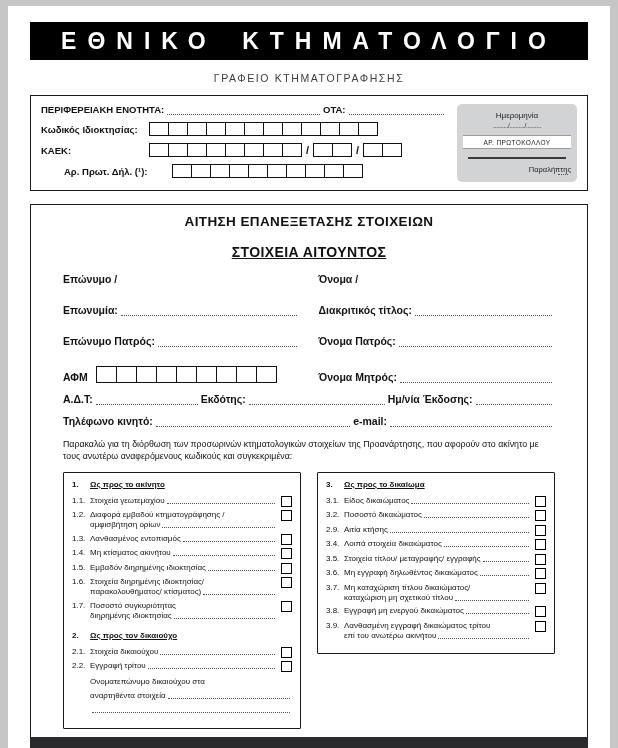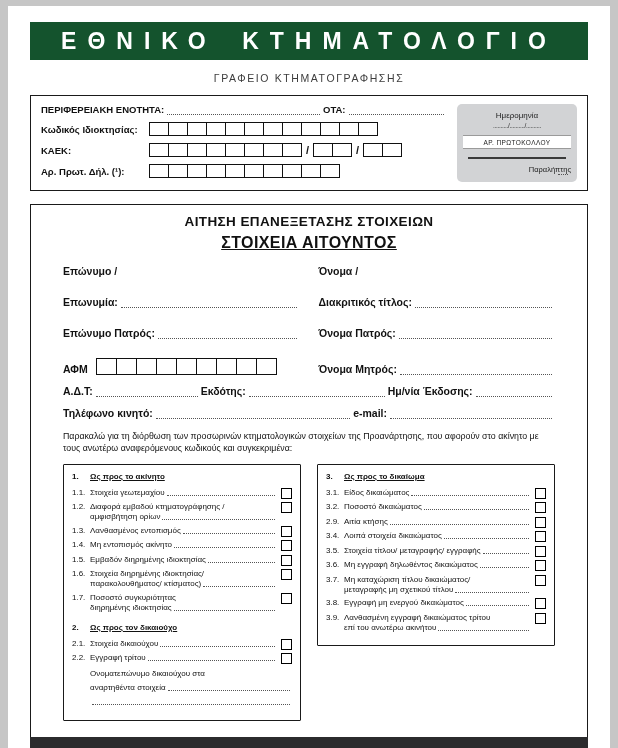"ΕΘΝΙΚΟ ΚΤΗΜΑΤΟΛΟΓΙΟ" .banner { background: #14532d -> #000000 }
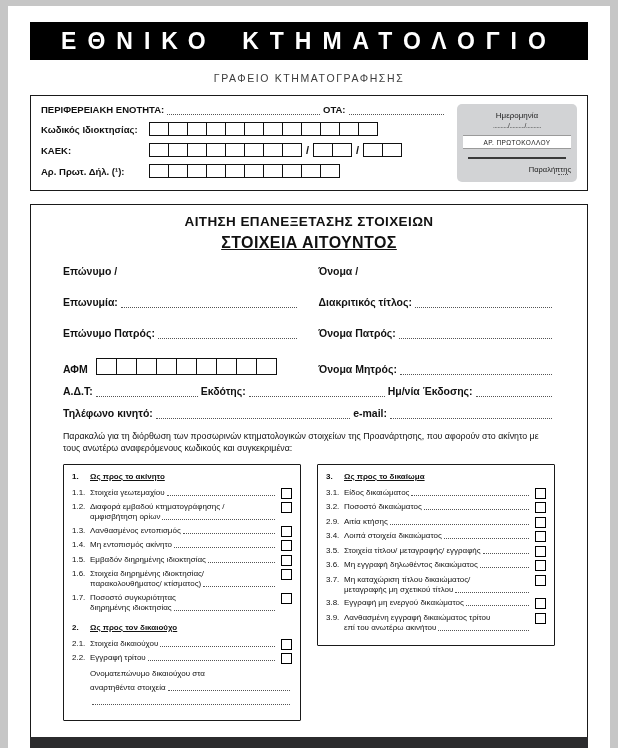"Αρ. Πρωτ. Δήλ. (¹):" .frow:last-child { margin-left: none -> 23px }
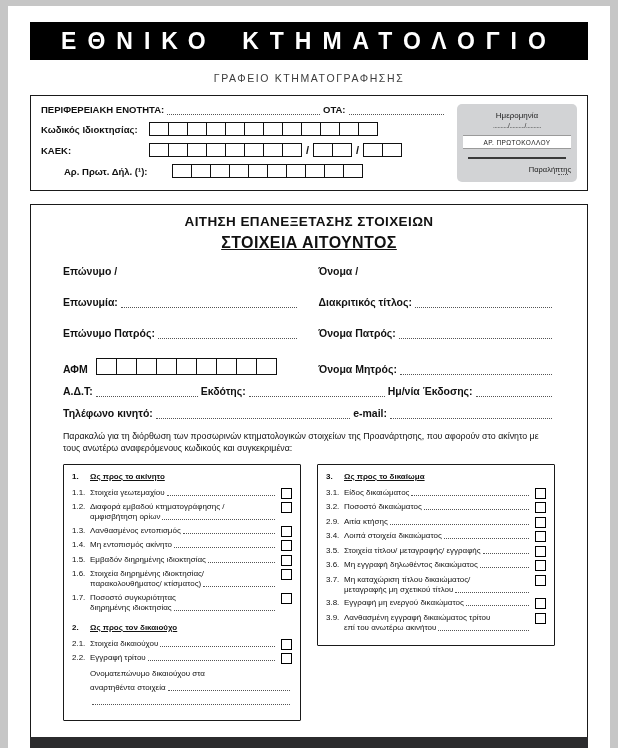"ΣΤΟΙΧΕΙΑ ΑΙΤΟΥΝΤΟΣ" .app-subtitle { font-size: 16px -> 14px; margin-top: 5px -> 15px }
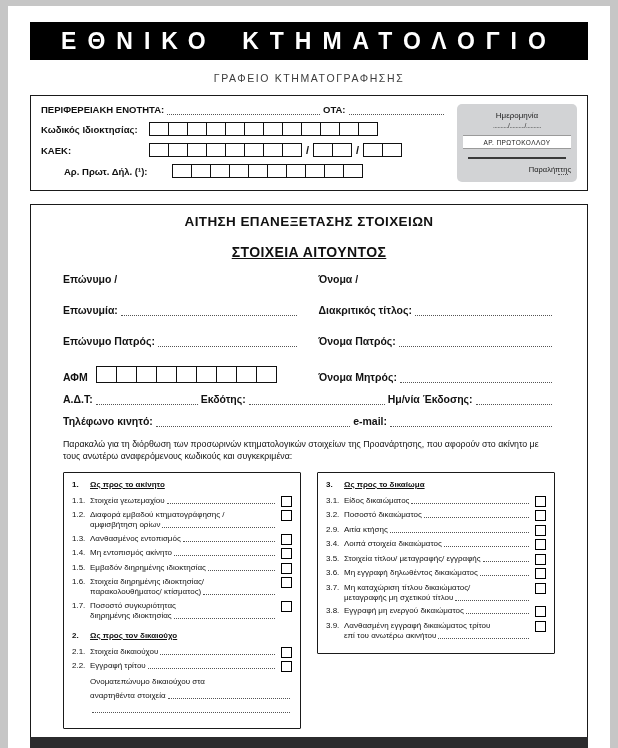"Μη εντοπισμός ακίνητο" span { text: εντοπισμός ακίνητο -> κτίσματος ακινήτου }
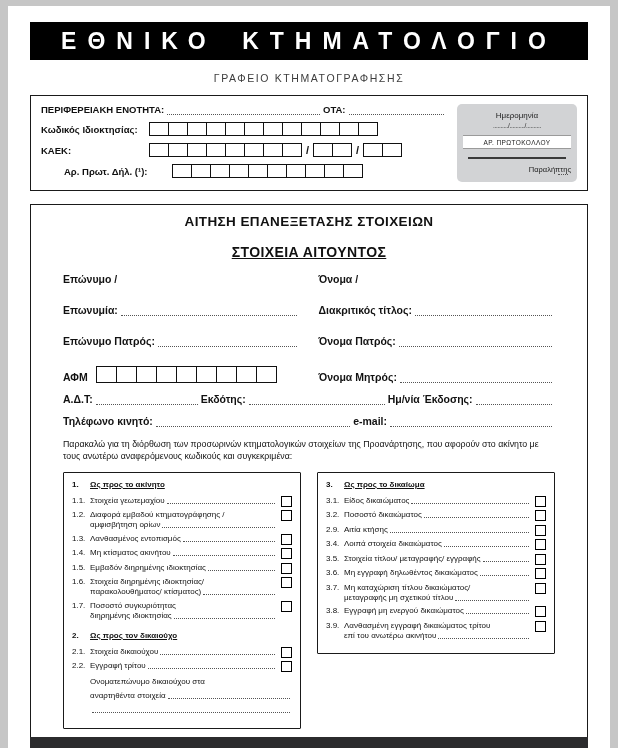"μεταγραφής μη σχετικού τίτλου" span { text: μεταγραφής -> καταχώριση }
